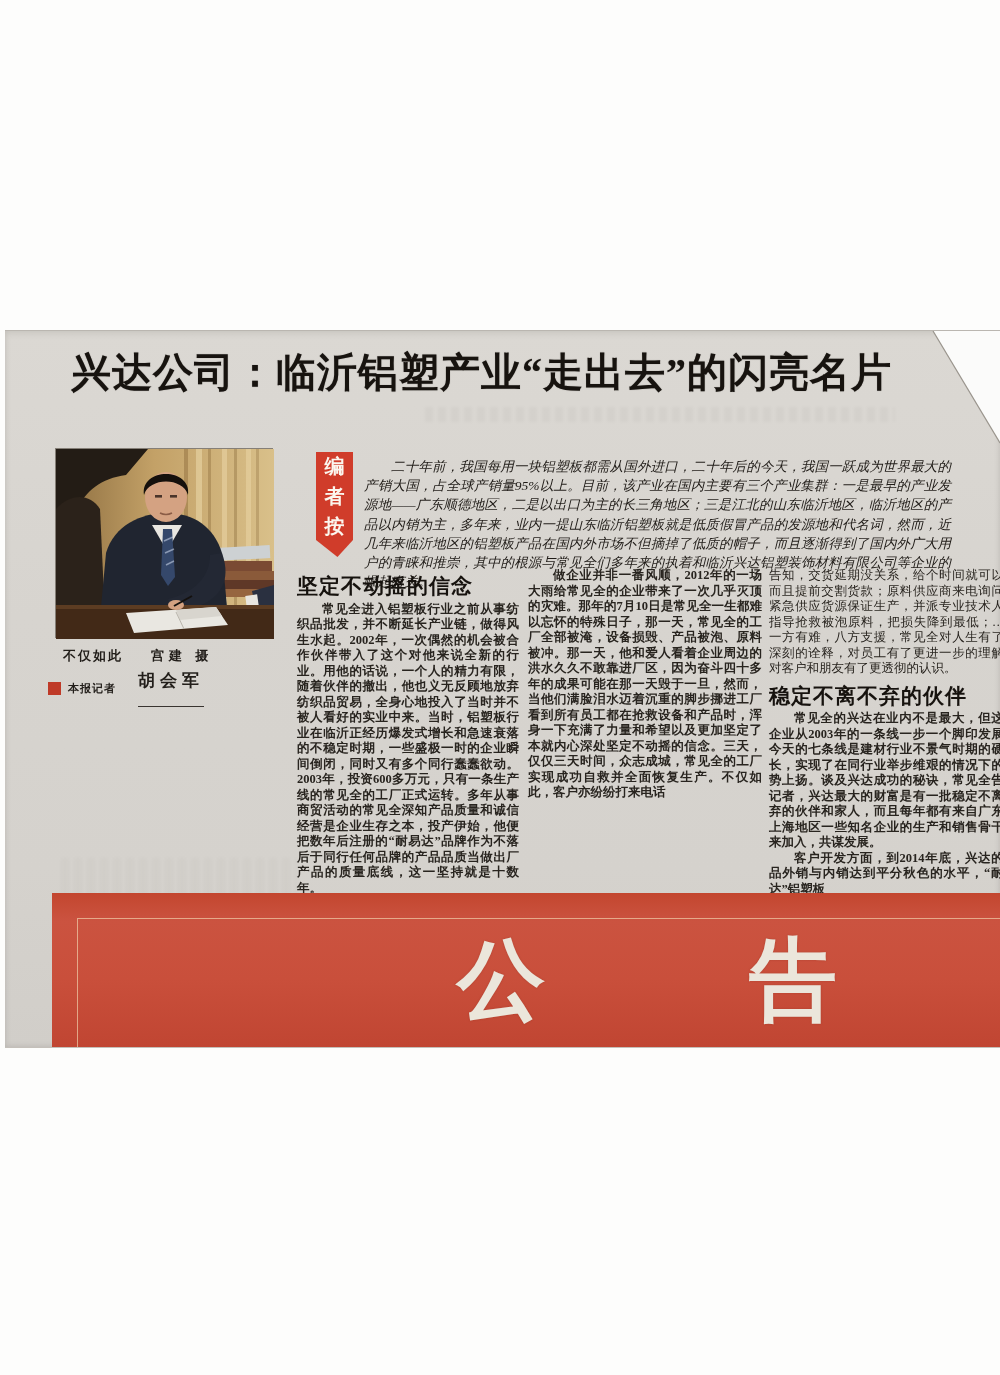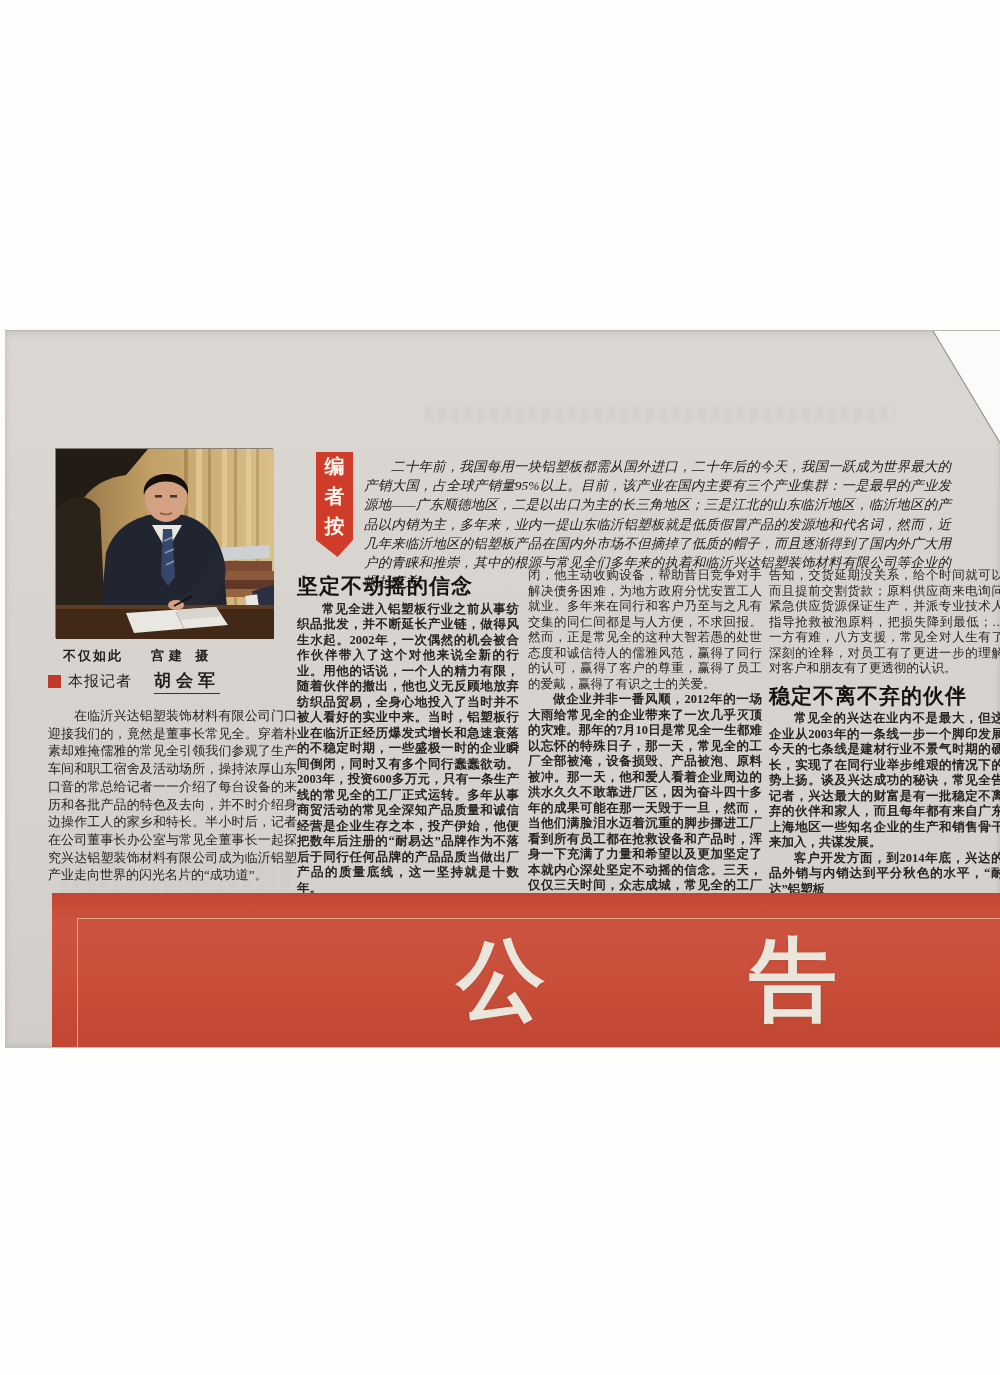"兴达公司：临沂铝塑产业“走出去”的闪亮名片" h1.headline { html: none -> <h1>兴达公司：临沂铝塑产业“走出去”的闪亮名片</h1> }
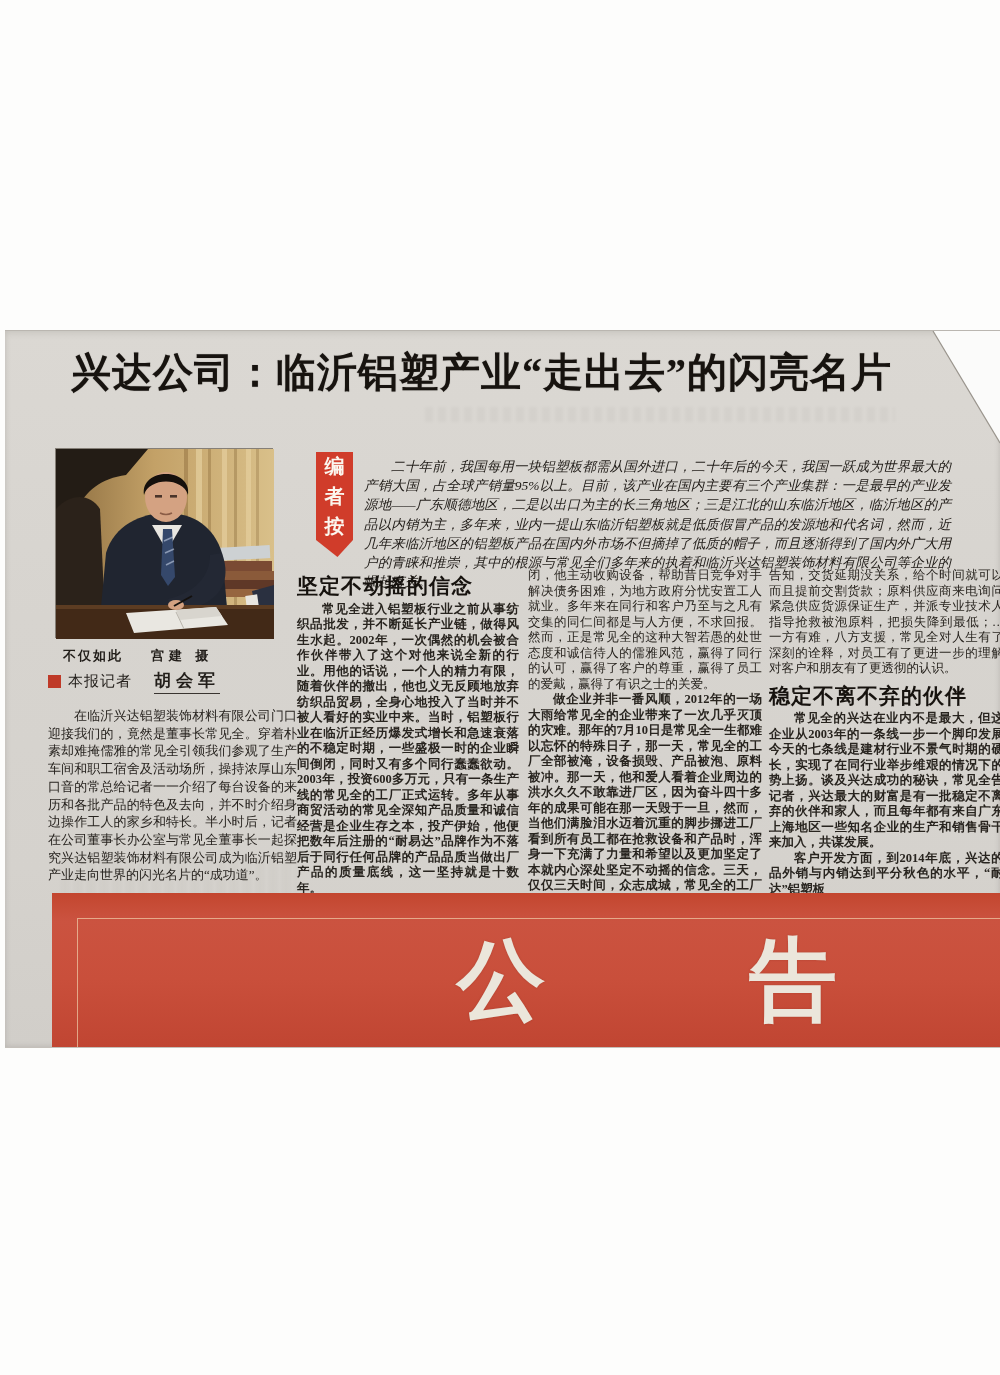"闭，他主动收购设备，帮助昔日竞争对手解决债务困难，为地方政府分忧安置工人就业。多" p { html: <p>闭，他主动收购设备，帮助昔日竞争对手解决债务困难，为地方政府分忧安置工人就业。多年来在同行和客户乃至与之凡有交集的同仁间都是与人方便，不求回报。然而，正是常见全的这种大智若愚的处世态度和诚信待人的儒雅风范，赢得了同行的认可，赢得了客户的尊重，赢得了员工的爱戴，赢得了有识之士的关爱。</p> -> none }
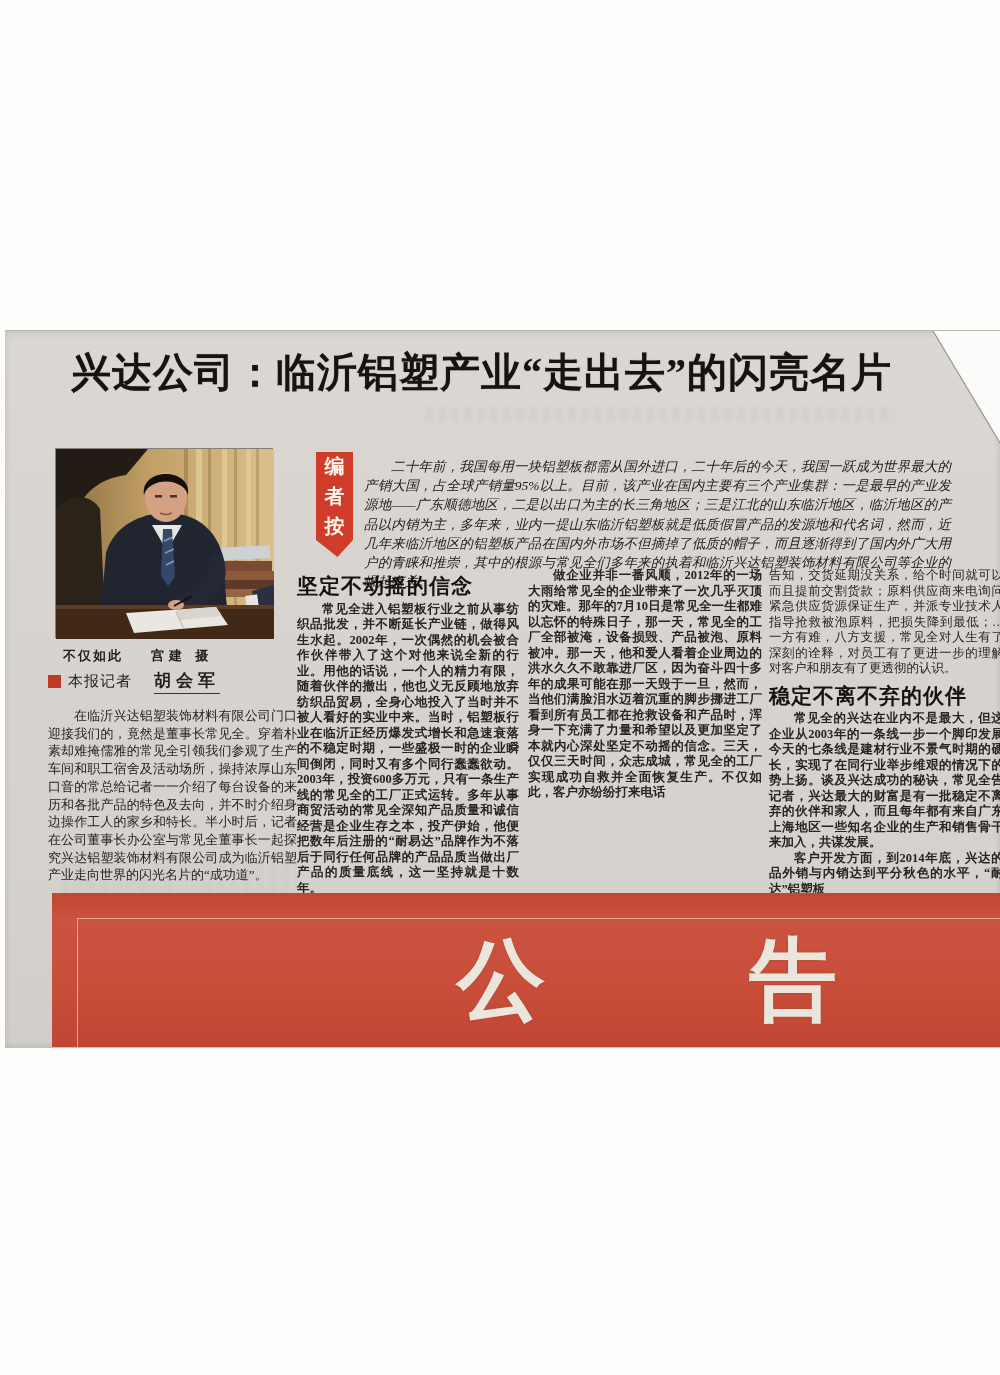"本报记者" .byline-label { font-size: 15px -> 11px; font-weight: normal -> bold }
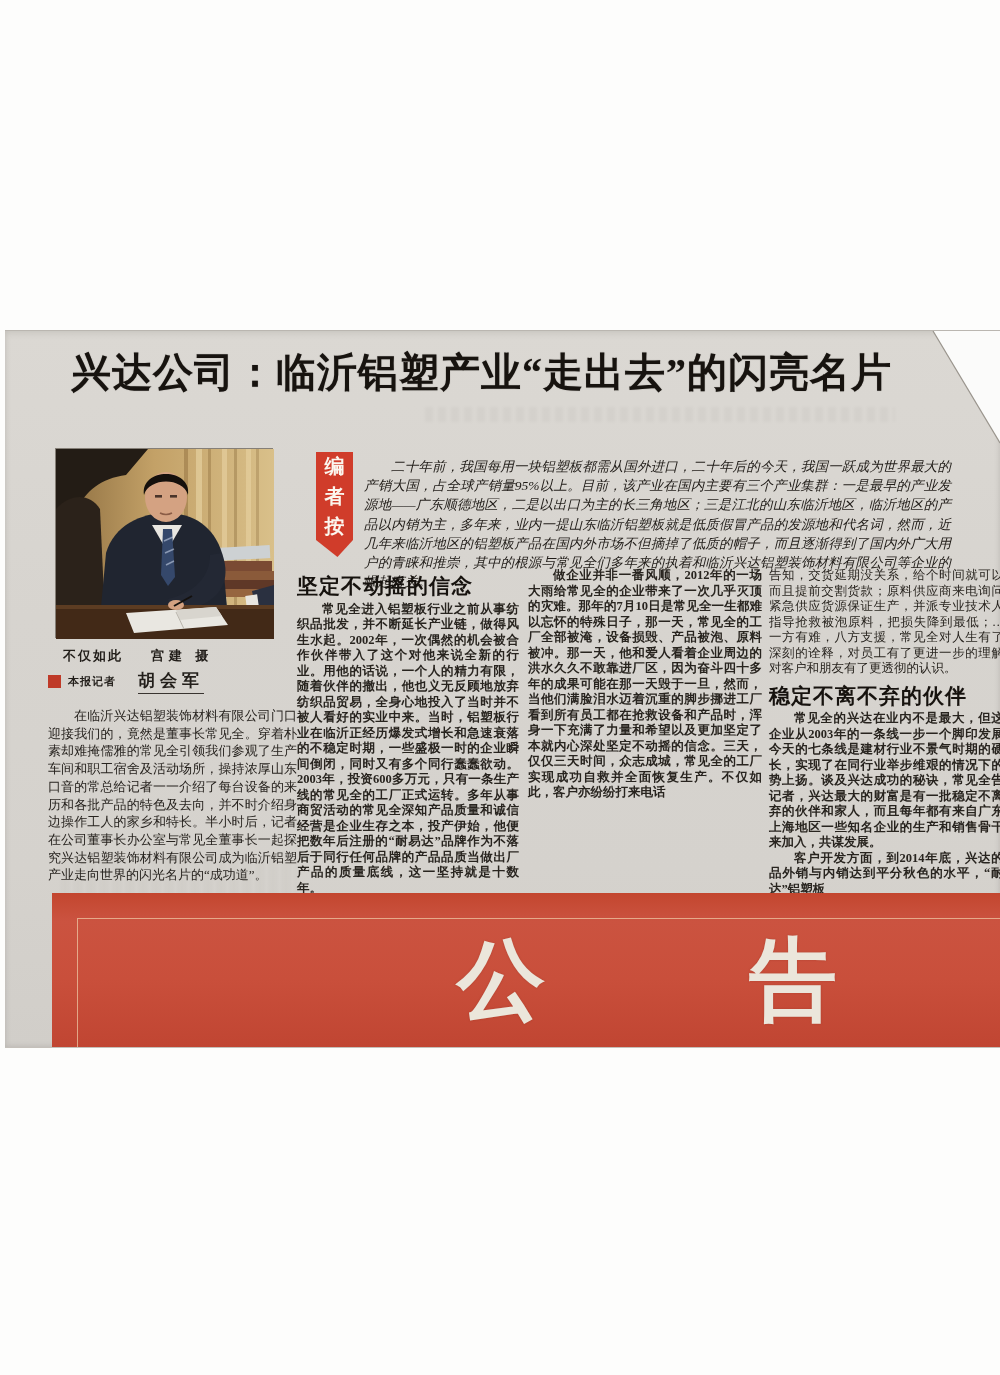"胡会军" .byline-name { padding-bottom: 1px -> 14px }
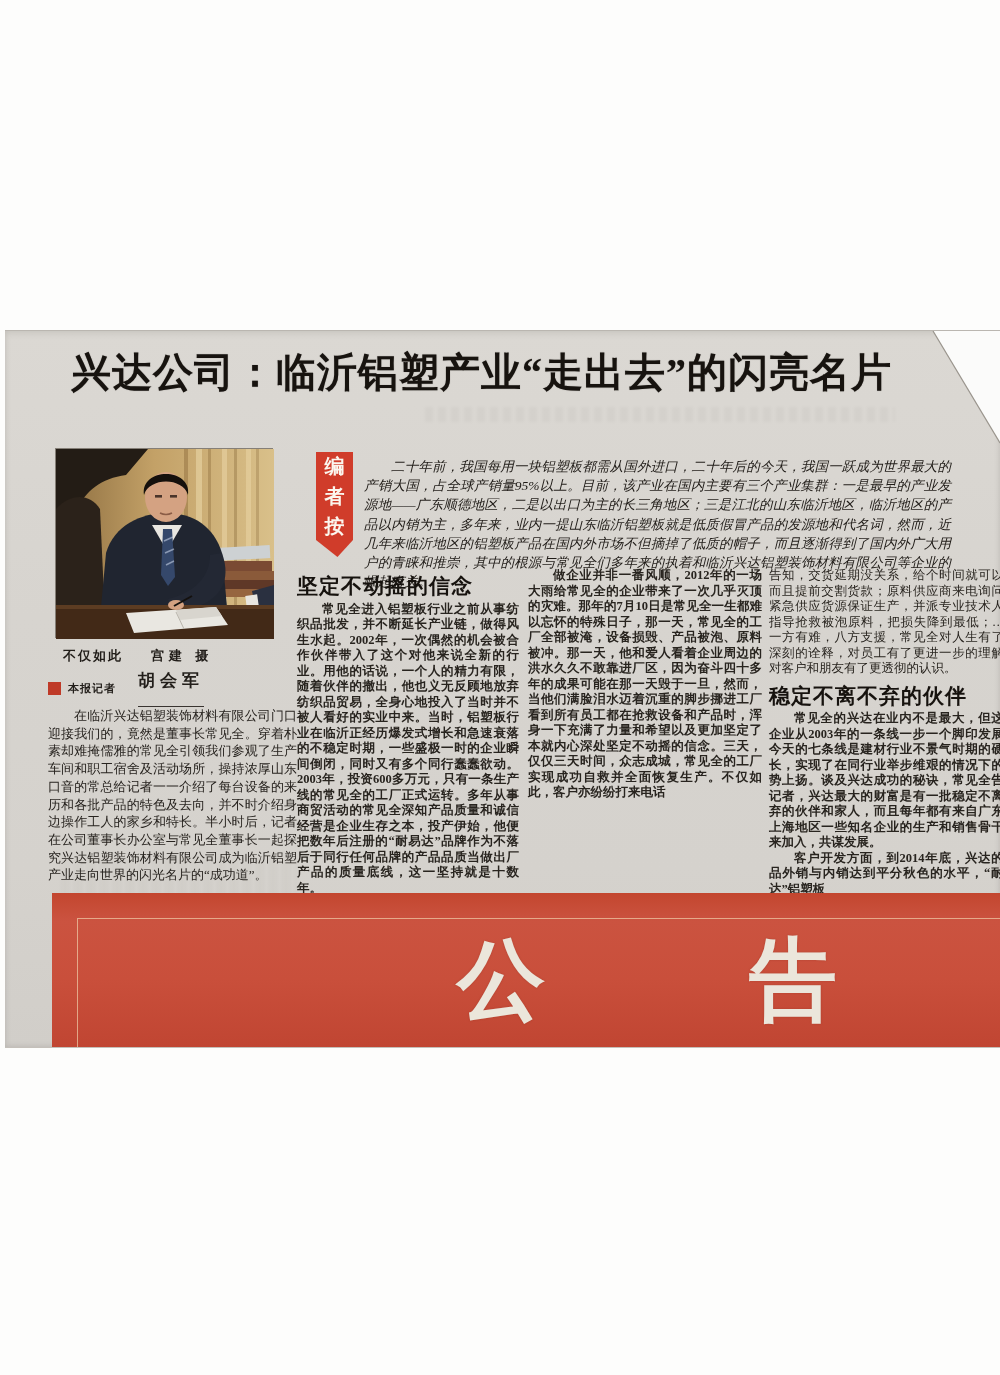"在临沂兴达铝塑装饰材料有限公司门口迎接我们的，竟然是董事长常见全。穿着朴素却难掩" p.intro { html: <p>在临沂兴达铝塑装饰材料有限公司门口迎接我们的，竟然是董事长常见全。穿着朴素却难掩儒雅的常见全引领我们参观了生产车间和职工宿舍及活动场所，操持浓厚山东口音的常总给记者一一介绍了每台设备的来历和各批产品的特色及去向，并不时介绍身边操作工人的家乡和特长。半小时后，记者在公司董事长办公室与常见全董事长一起探究兴达铝塑装饰材料有限公司成为临沂铝塑产业走向世界的闪光名片的“成功道”。</p> -> none }
